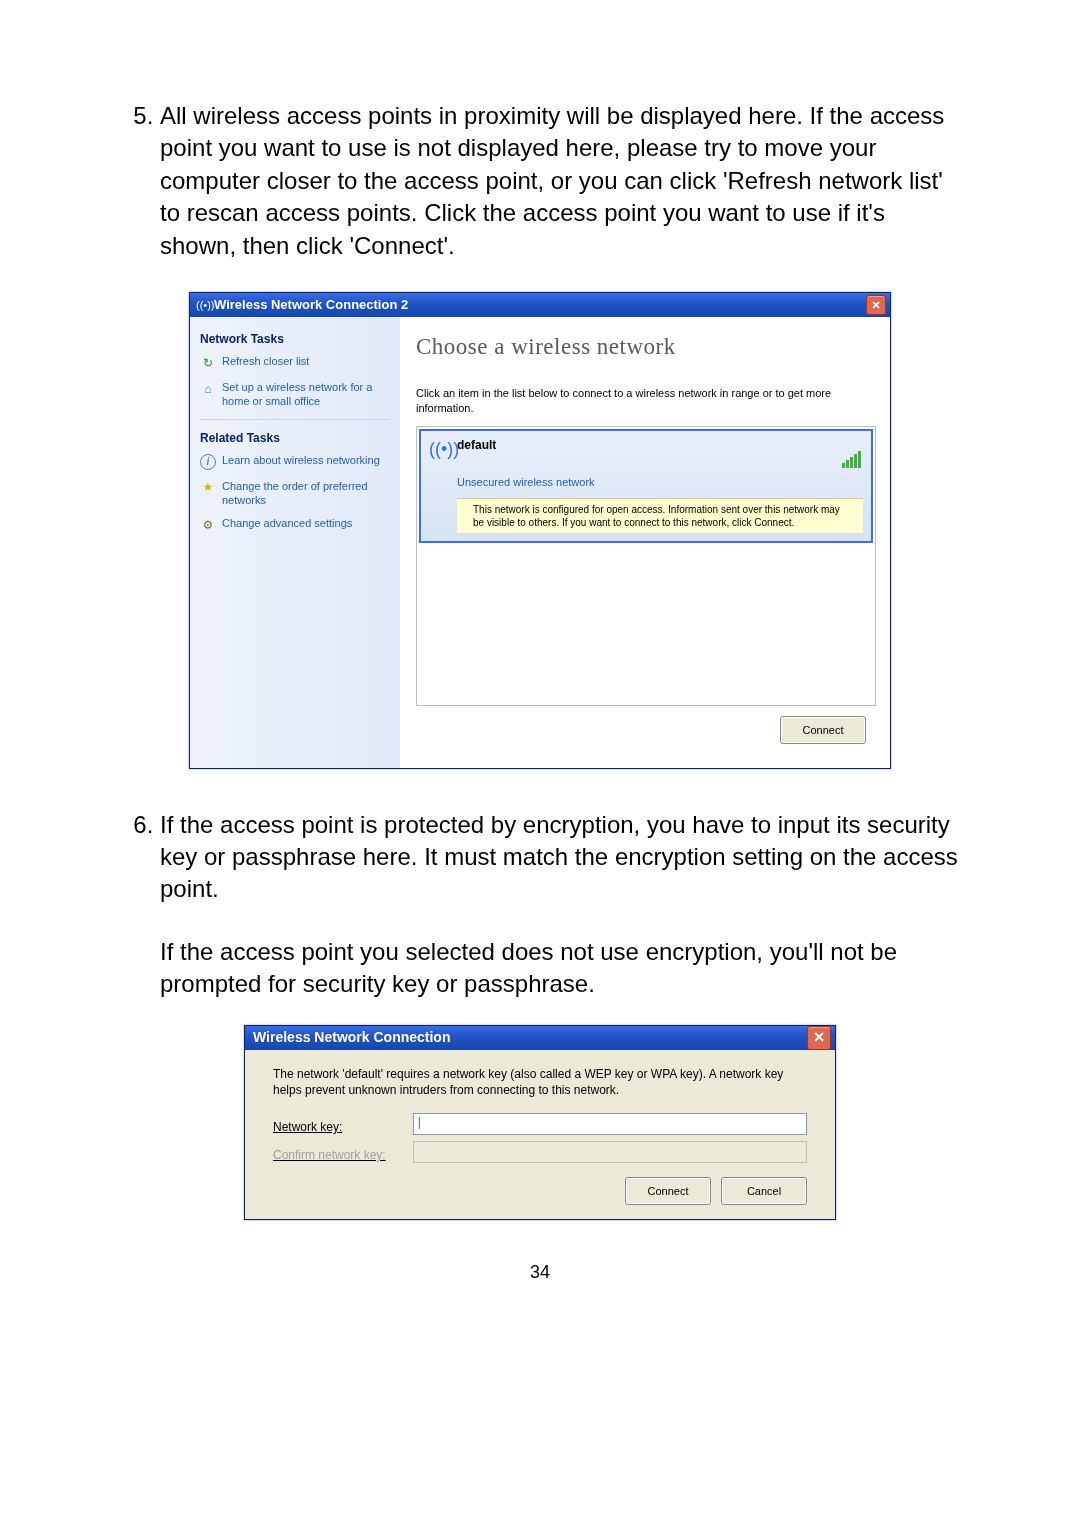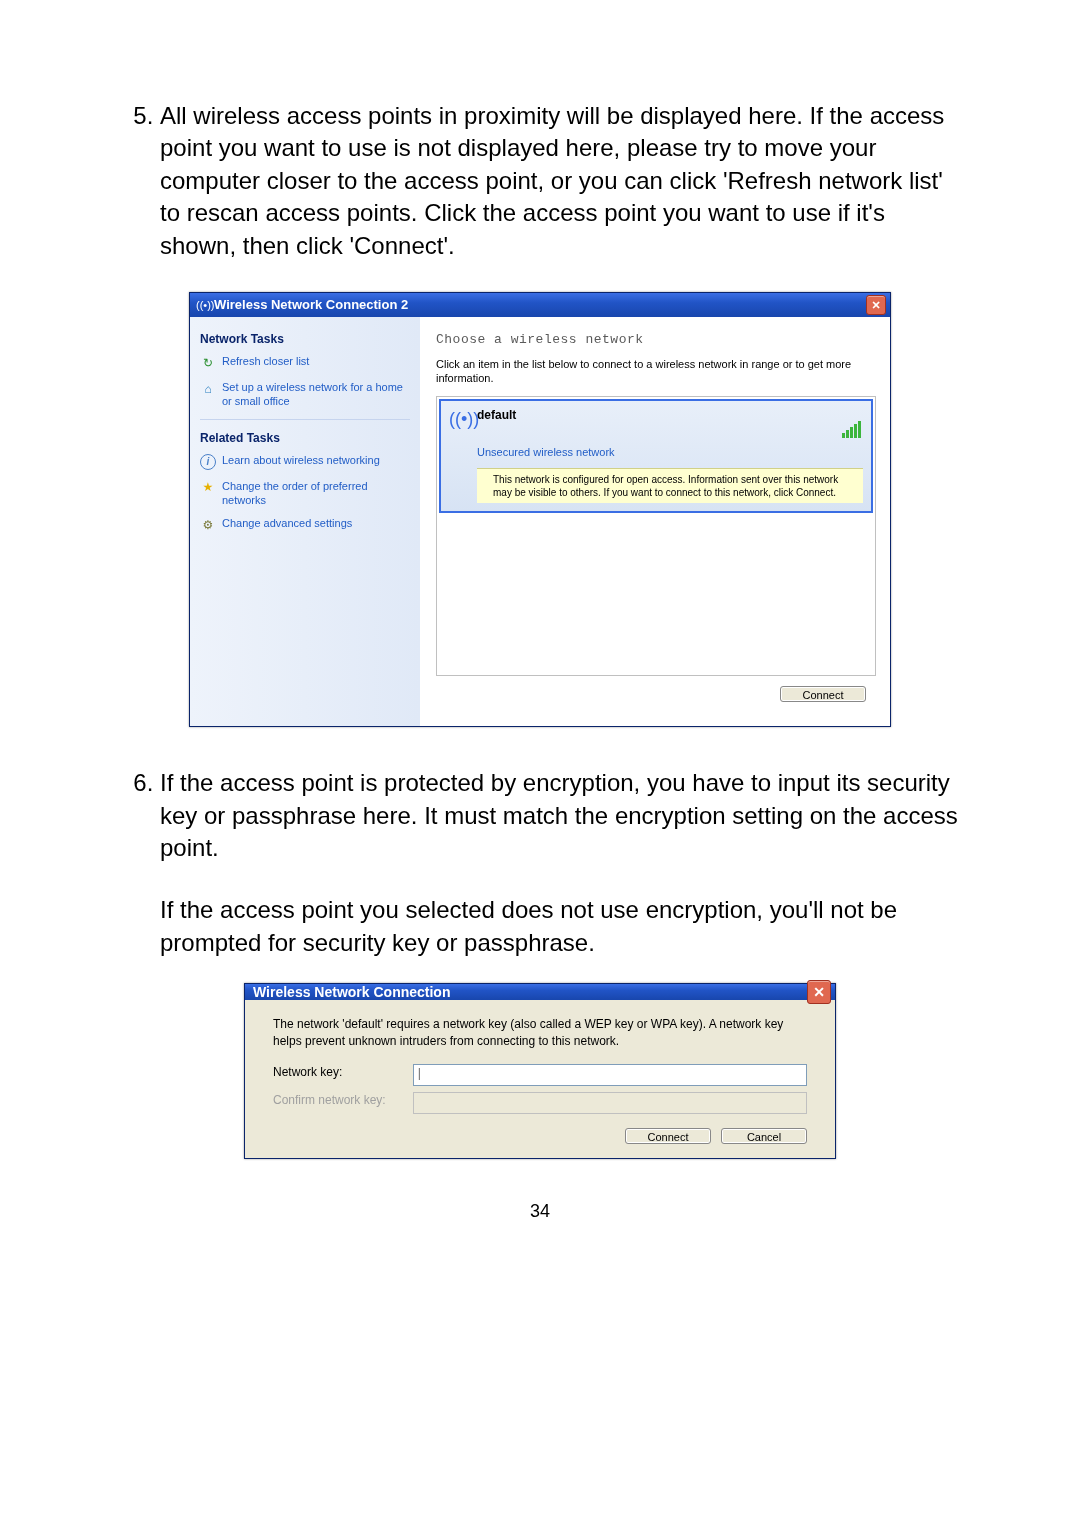"Network Tasks" .sidebar { width: 230px -> 210px }
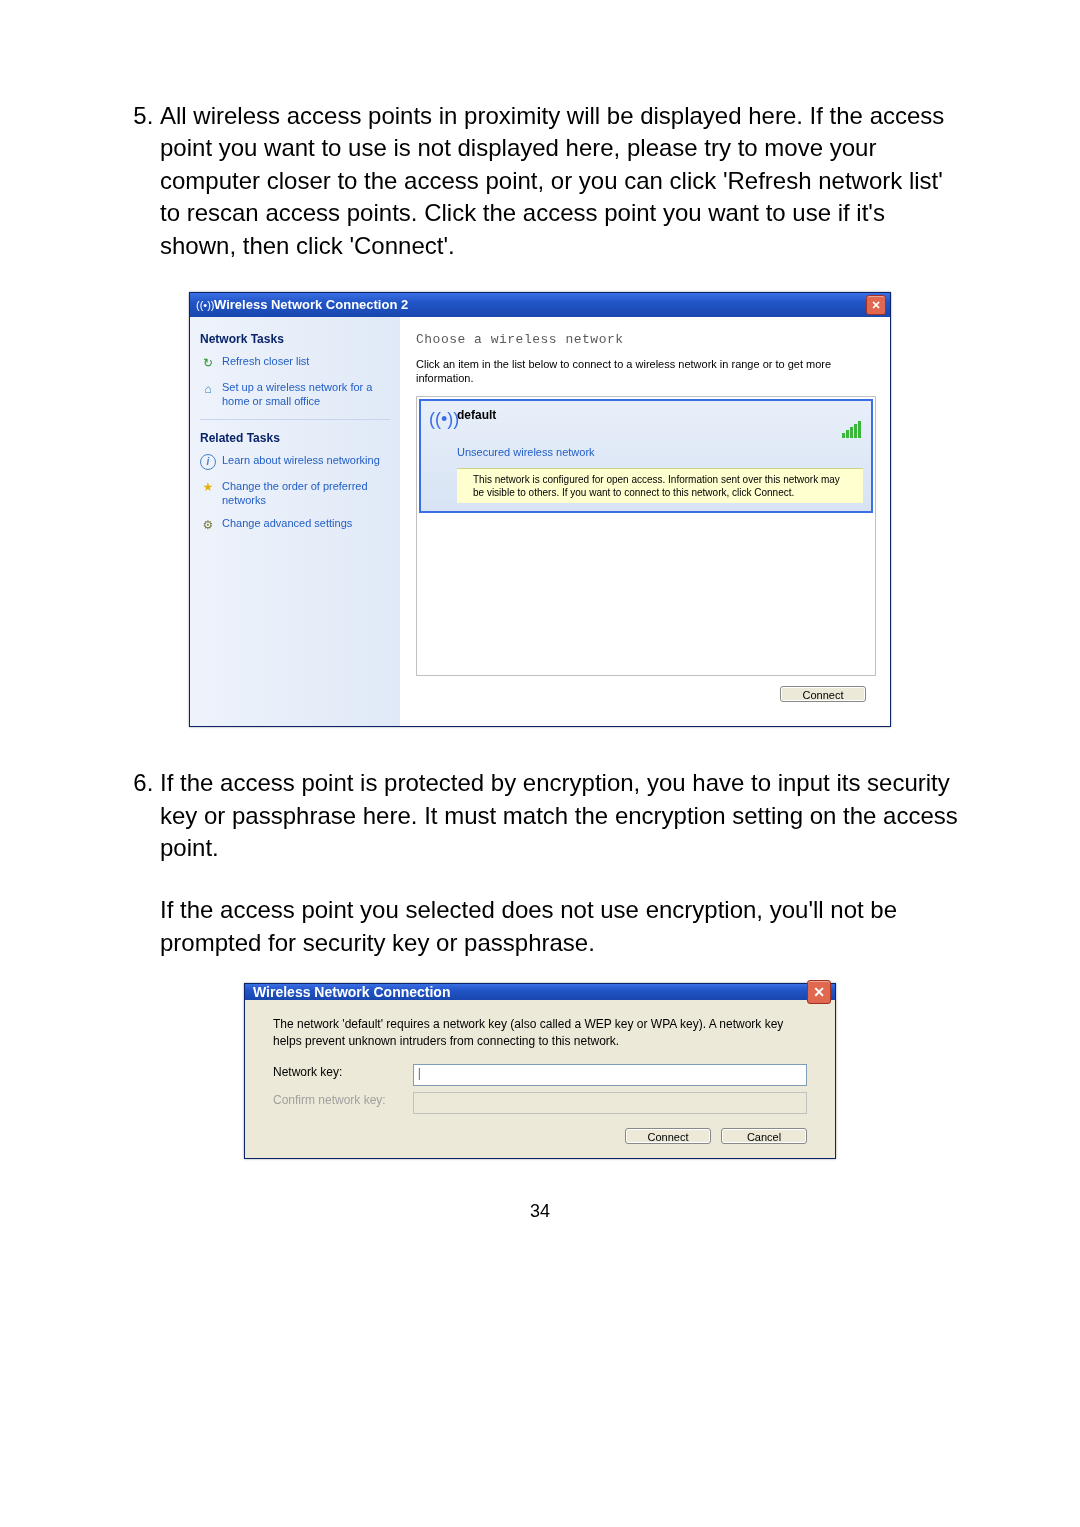"Choose a wireless network" .wnettitle { font-family: Liberation Mono, monospace -> Liberation Serif, serif; font-size: 13px -> 23px; margin: 0 0 8px -> 0 0 24px }
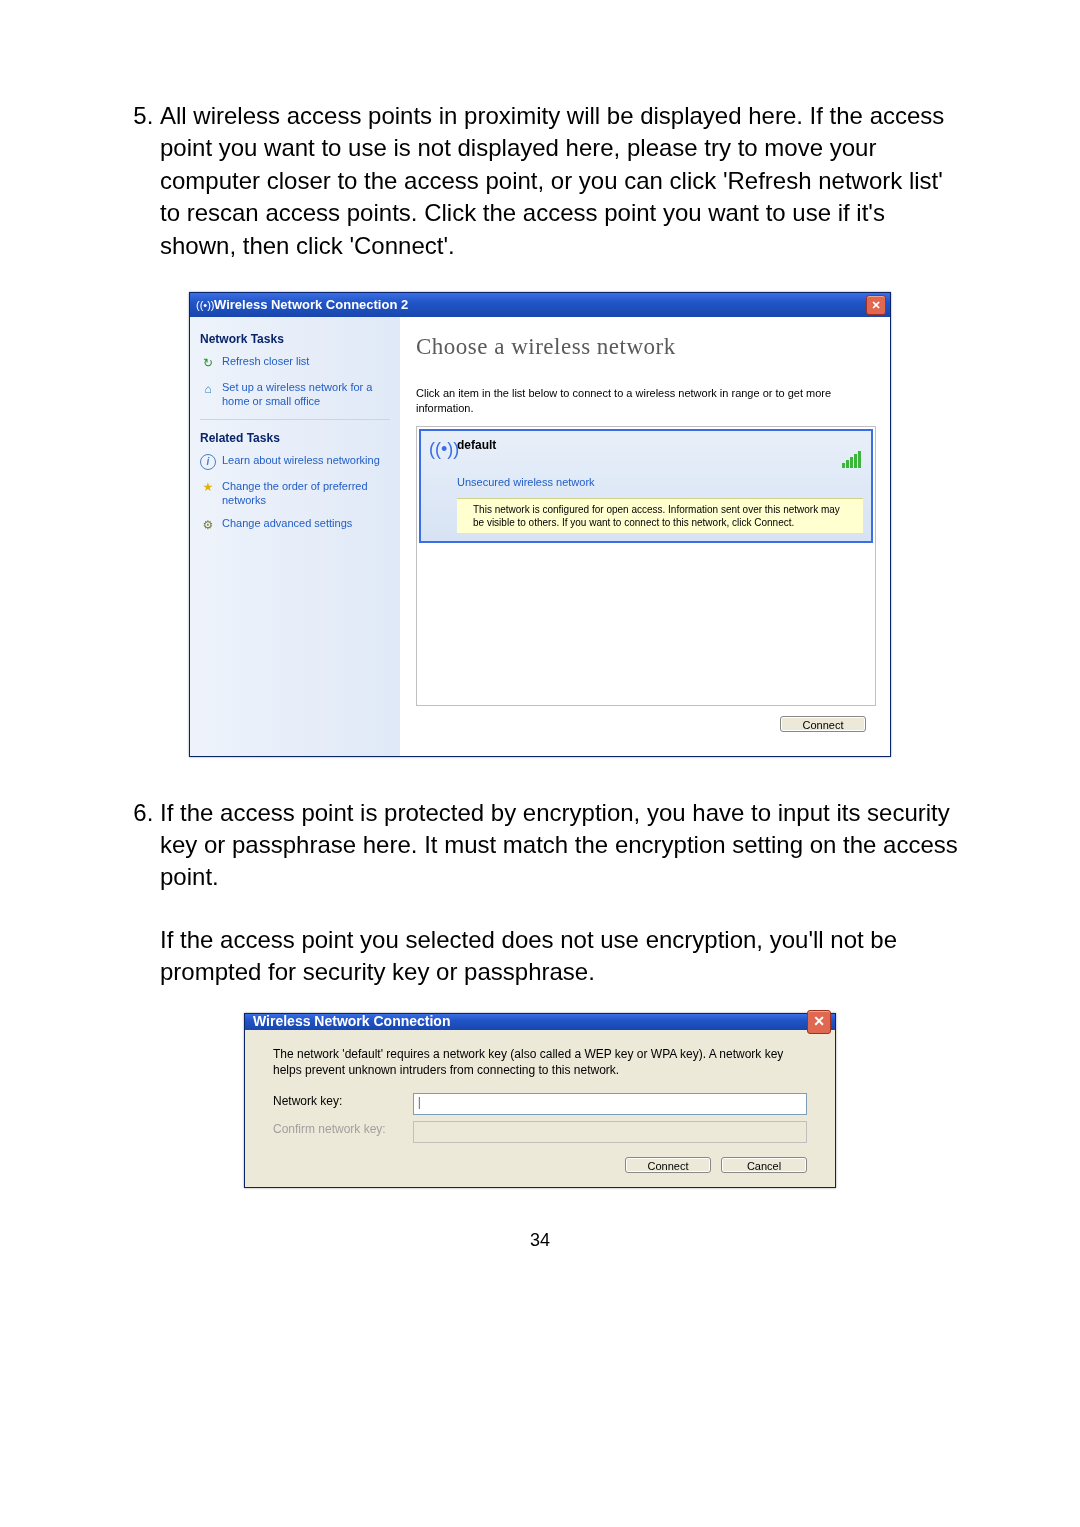"Connect" .xp-btn { height: 16px -> 28px }
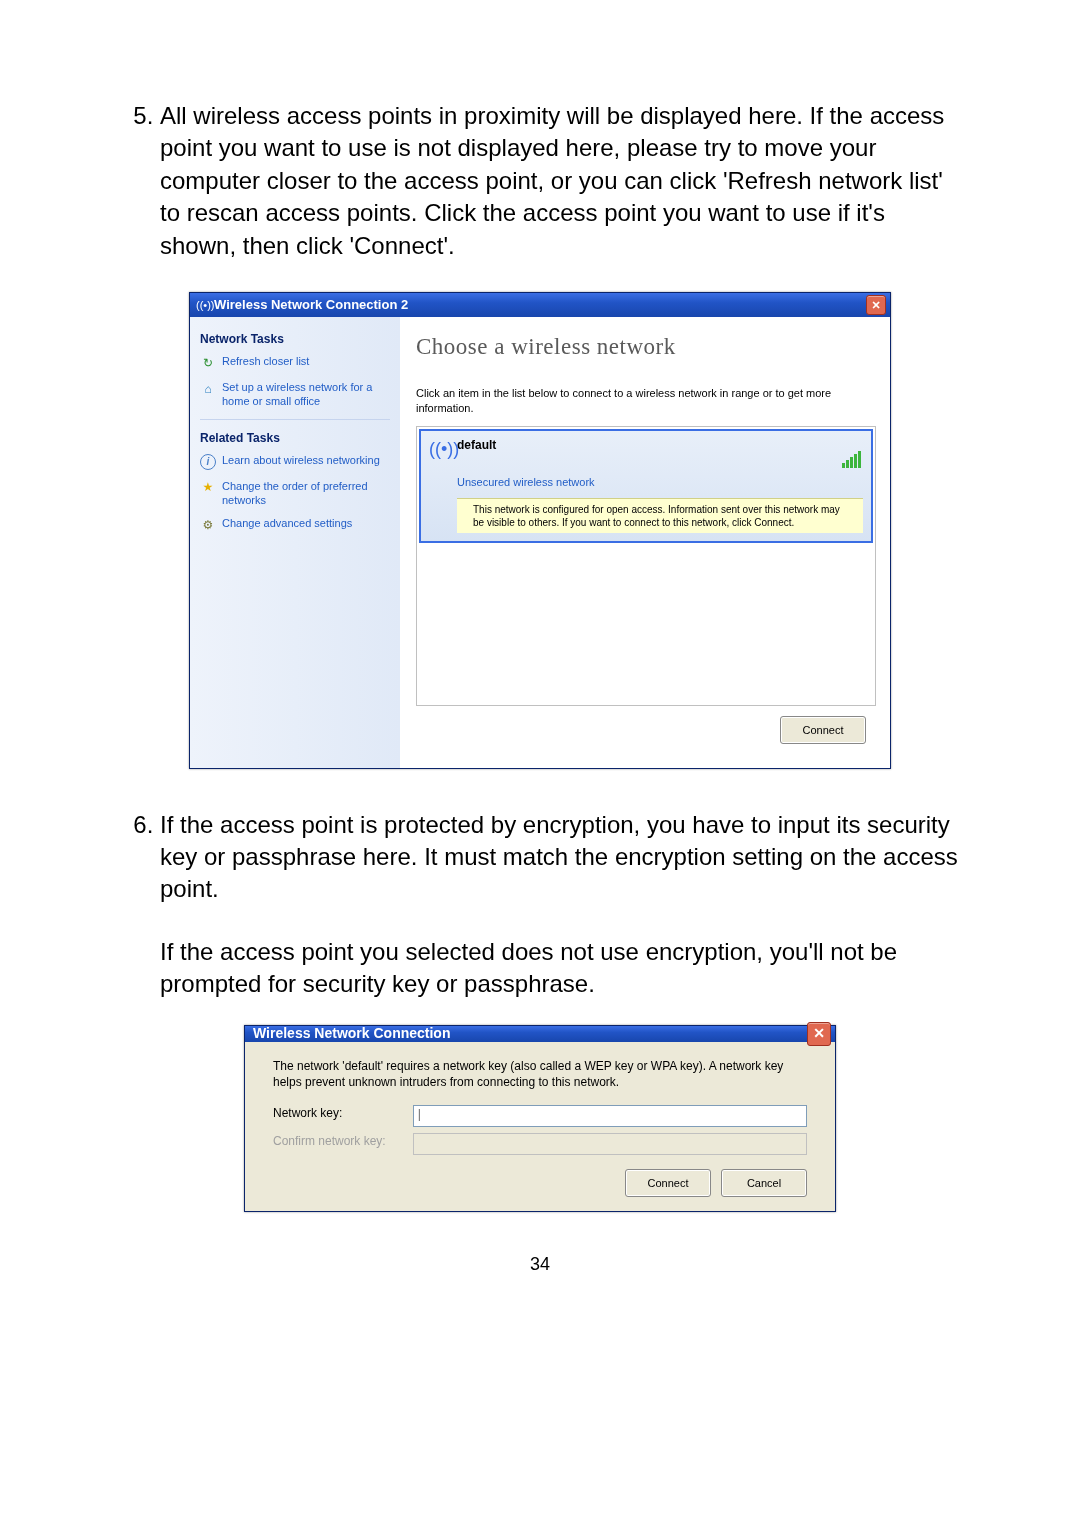"Wireless Network Connection" .titlebar2 { height: 16px -> 24px }
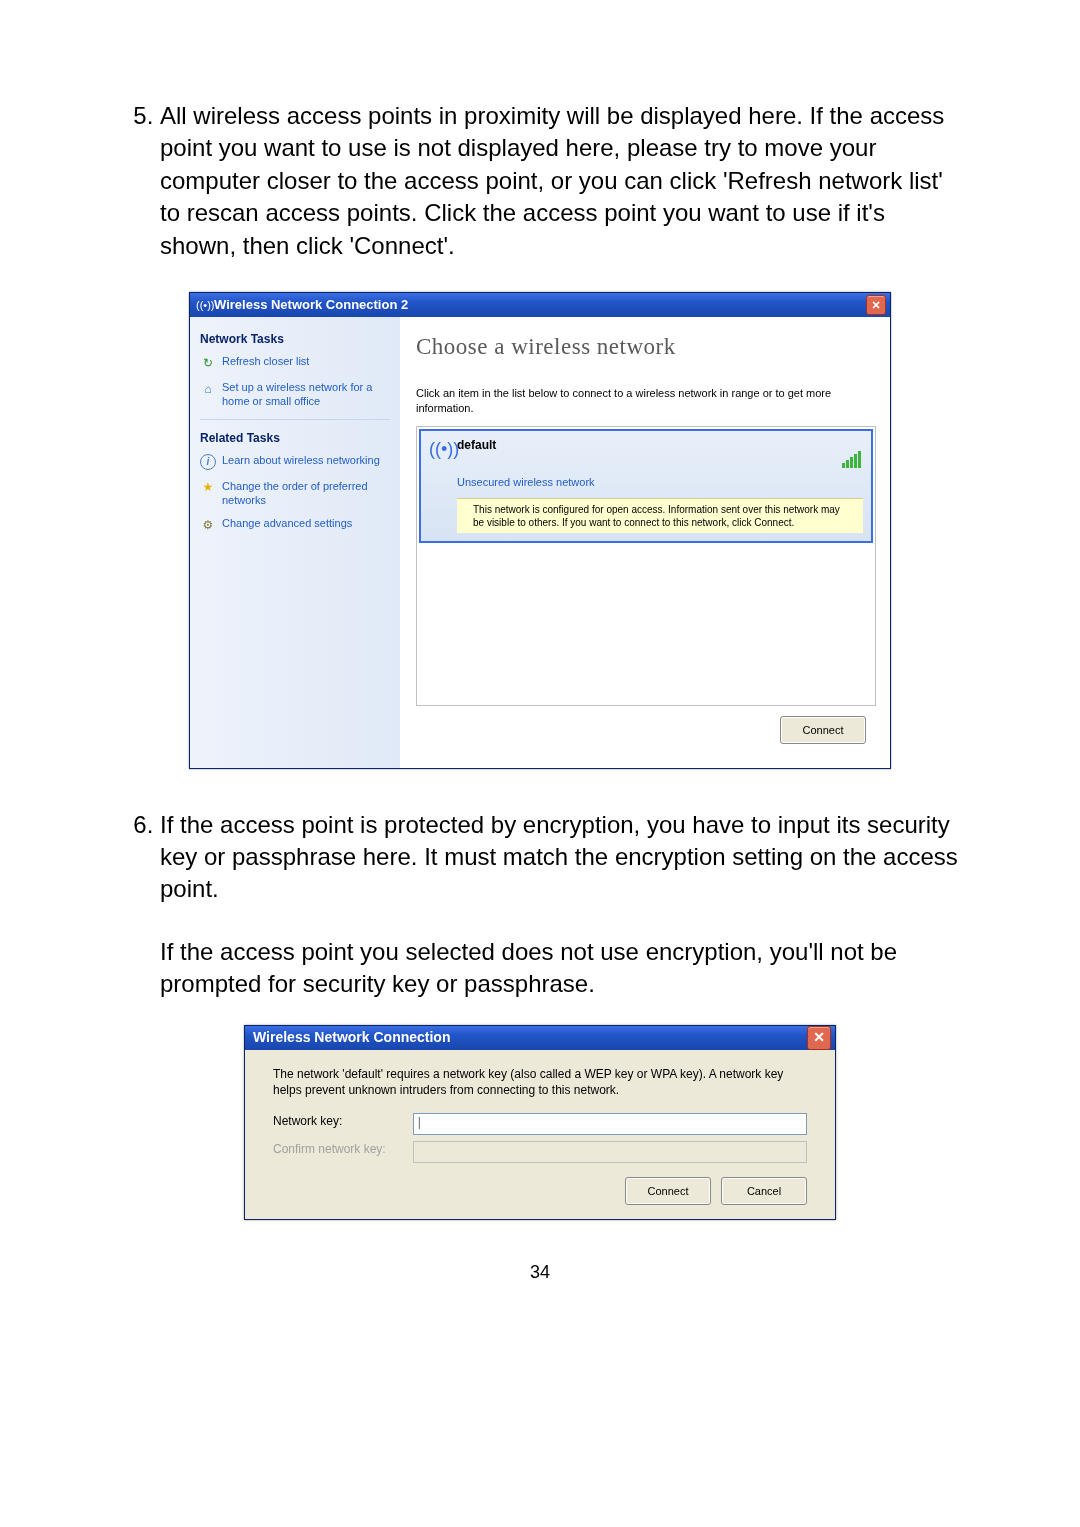"Network key:" .form-row { align-items: flex-start -> flex-end; text-decoration: none -> underline }
